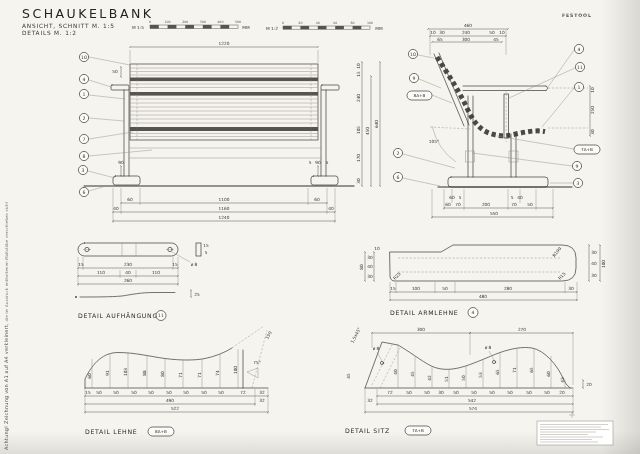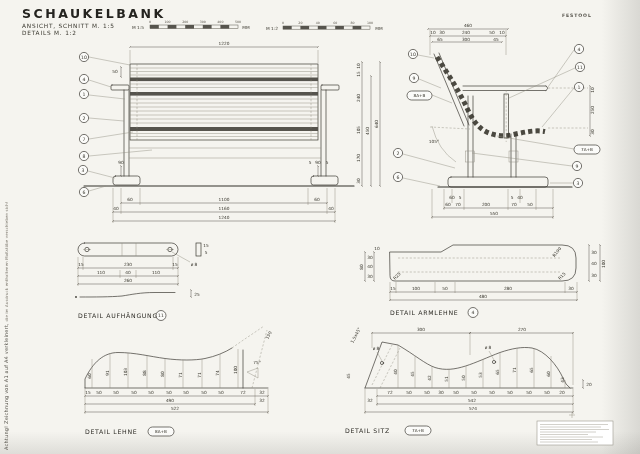"SCHAUKELBANK" .hdr .title { font-weight: bold -> normal }
